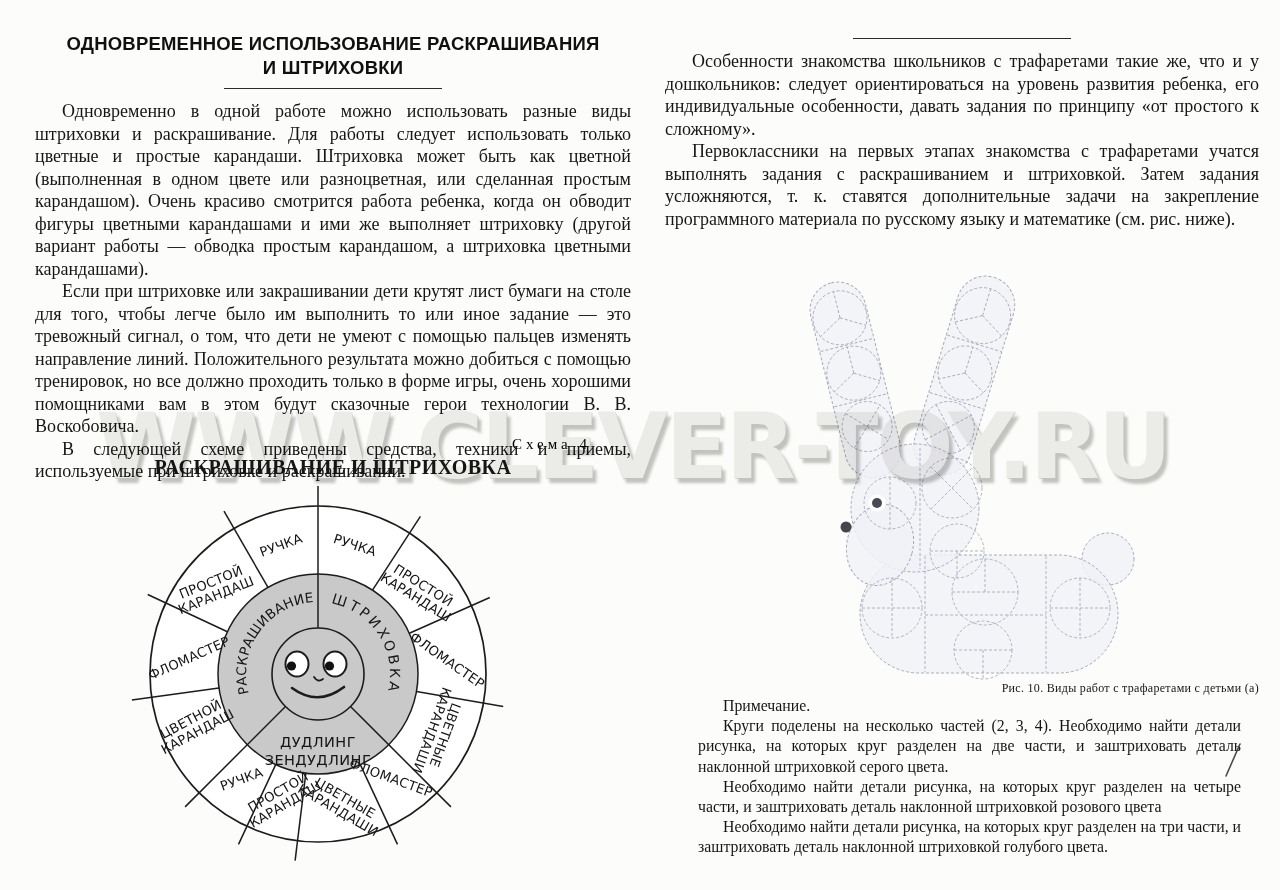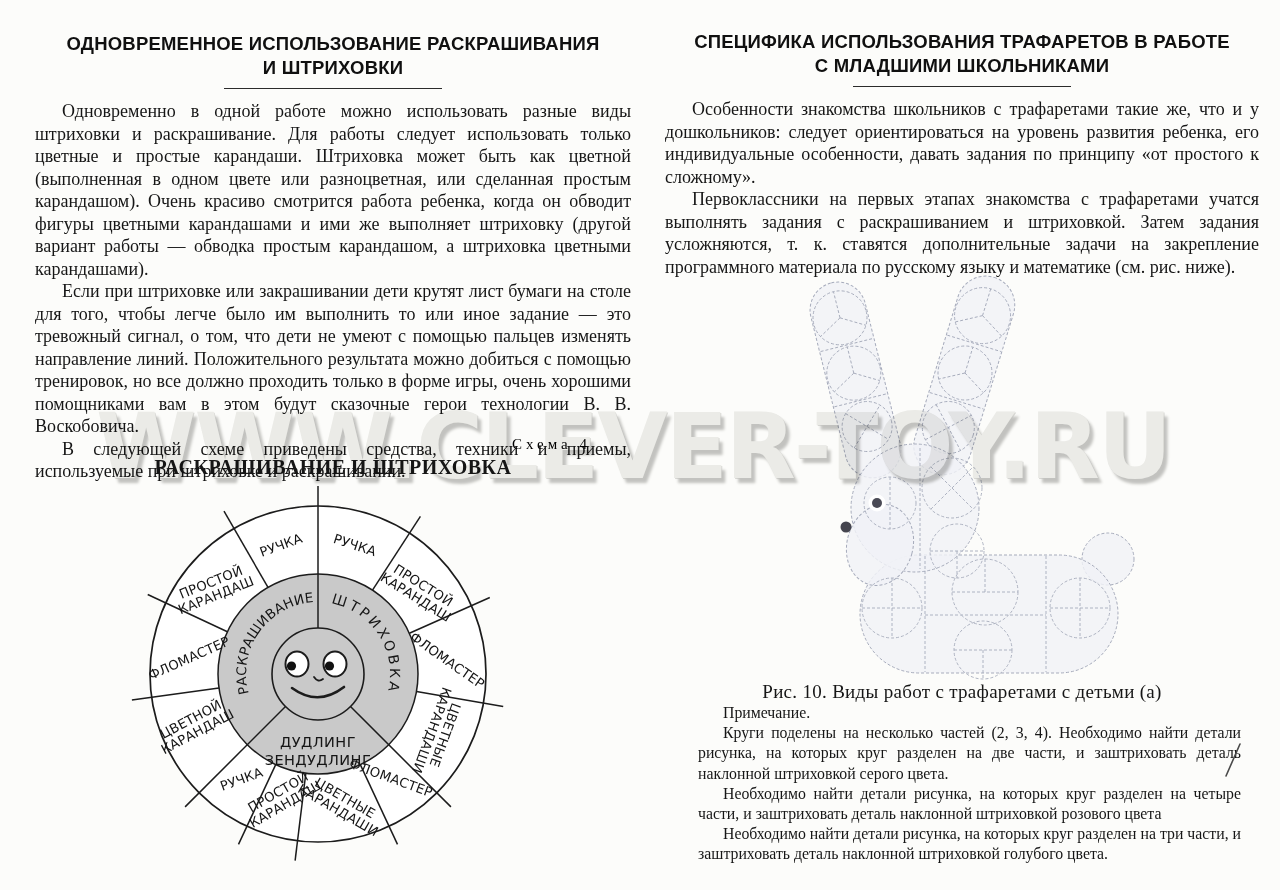"СПЕЦИФИКА ИСПОЛЬЗОВАНИЯ ТРАФАРЕТОВ В" div.col-heading { html: <div> <div>СПЕЦИФИКА ИСПОЛЬЗОВАНИЯ ТРАФАРЕТОВ В РАБОТЕ</div> <div>С МЛАДШИМИ ШКОЛЬНИКАМИ</div> </div> -> none }
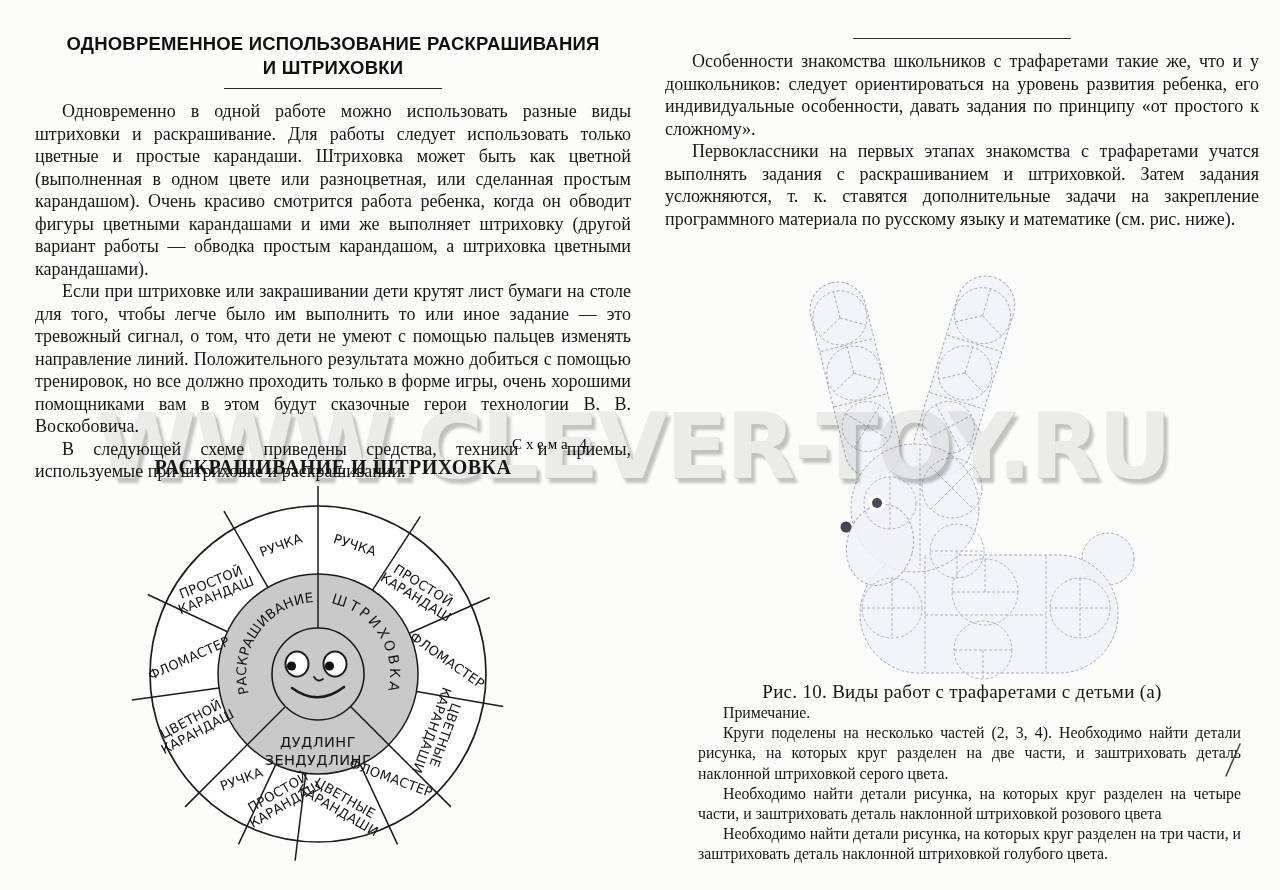"Рис. 10. Виды работ с" .figure-caption { font-size: 19px -> 12px; text-align: center -> right }
